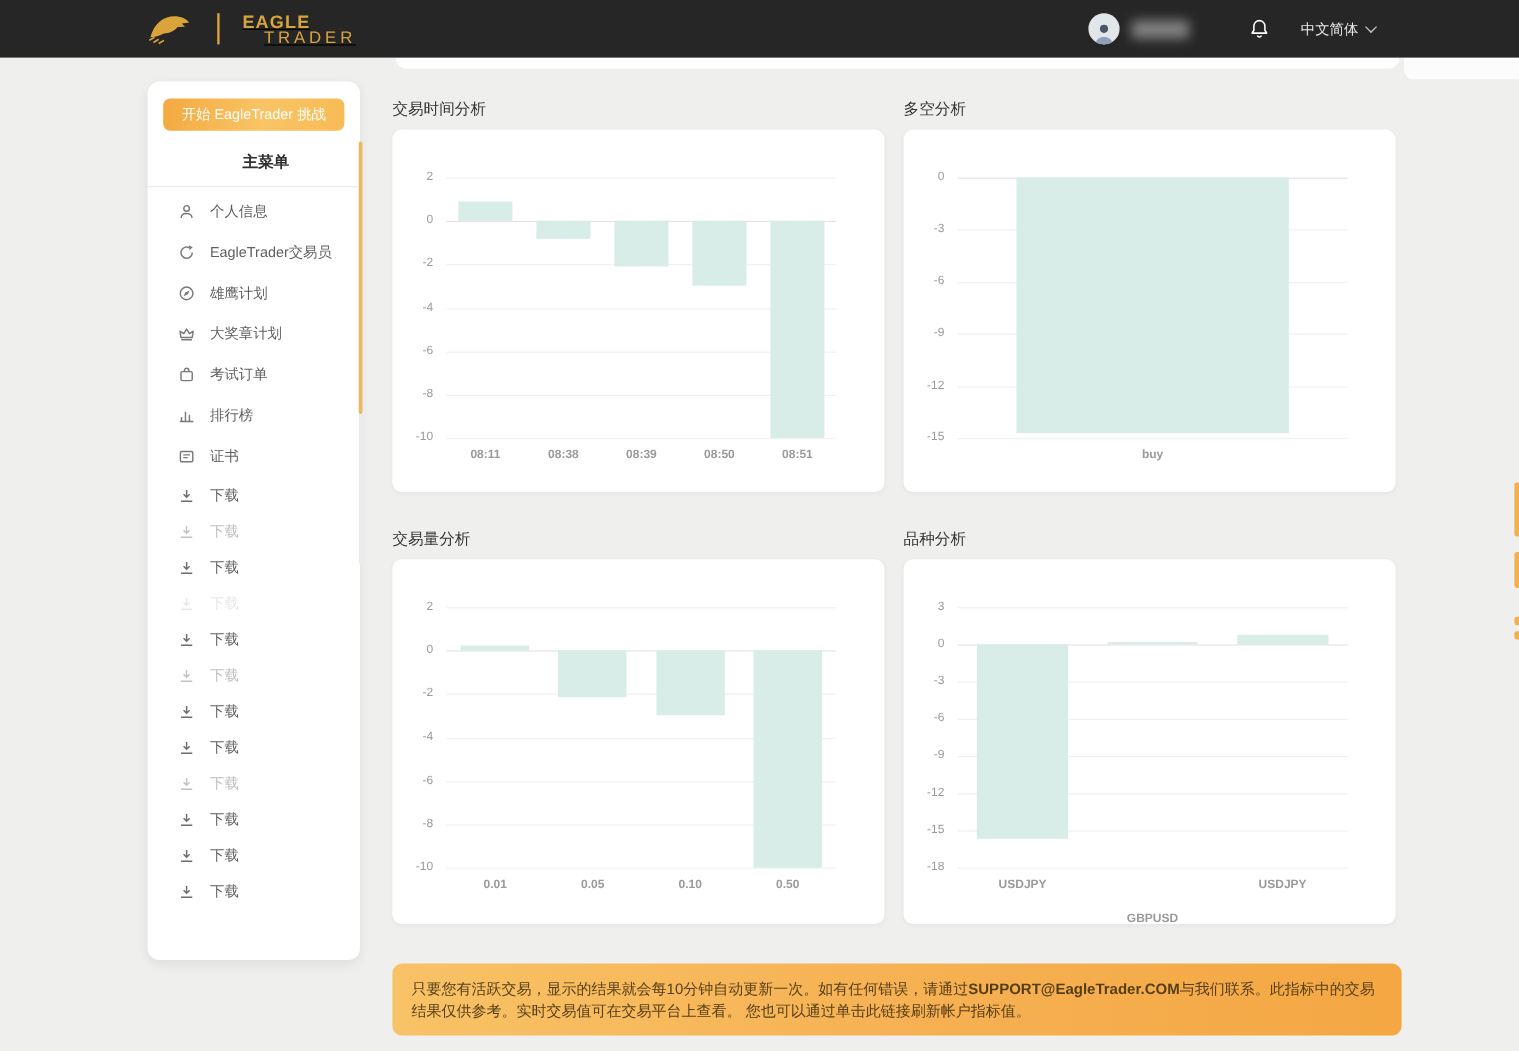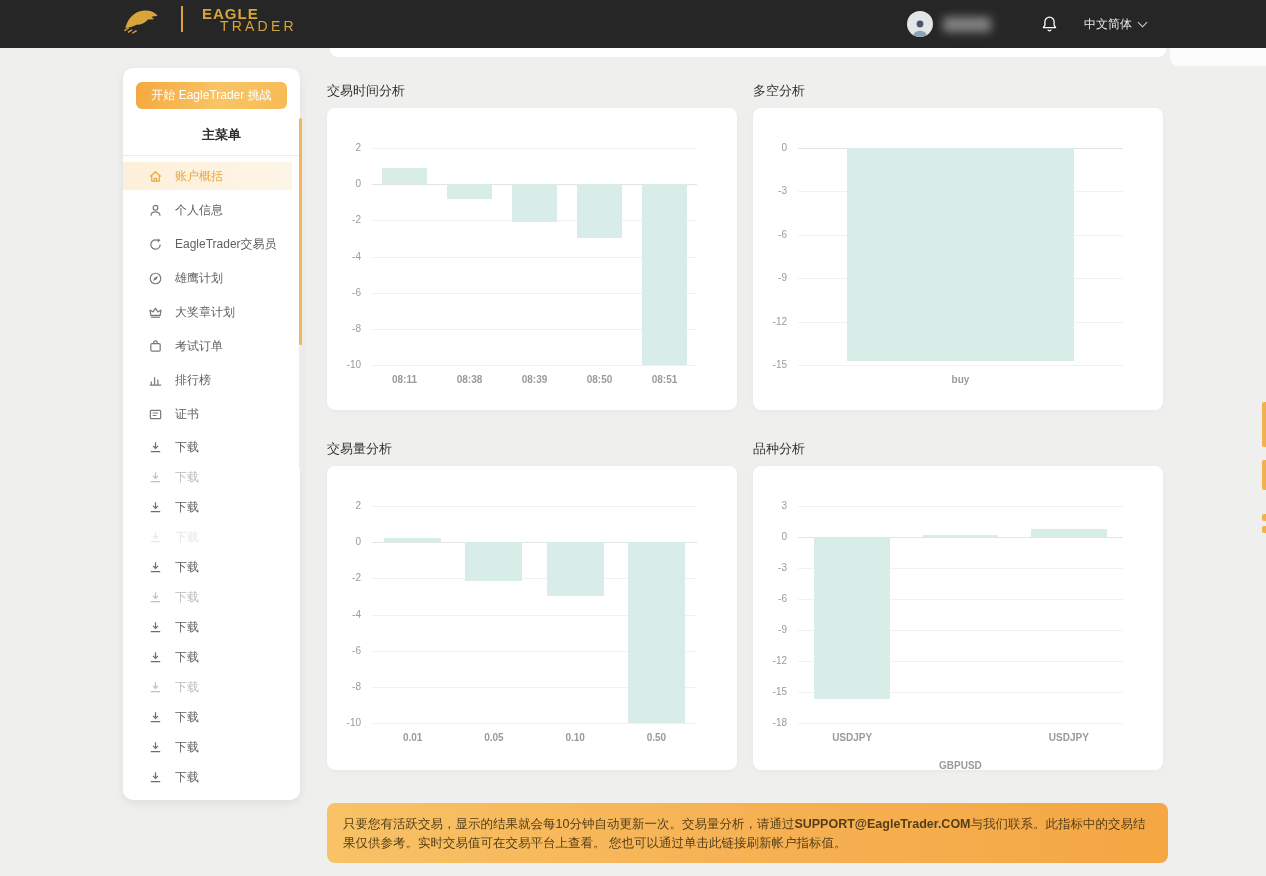"EAGLE" .logo-wrap { align-items: flex-start -> center; text-decoration: none -> underline }
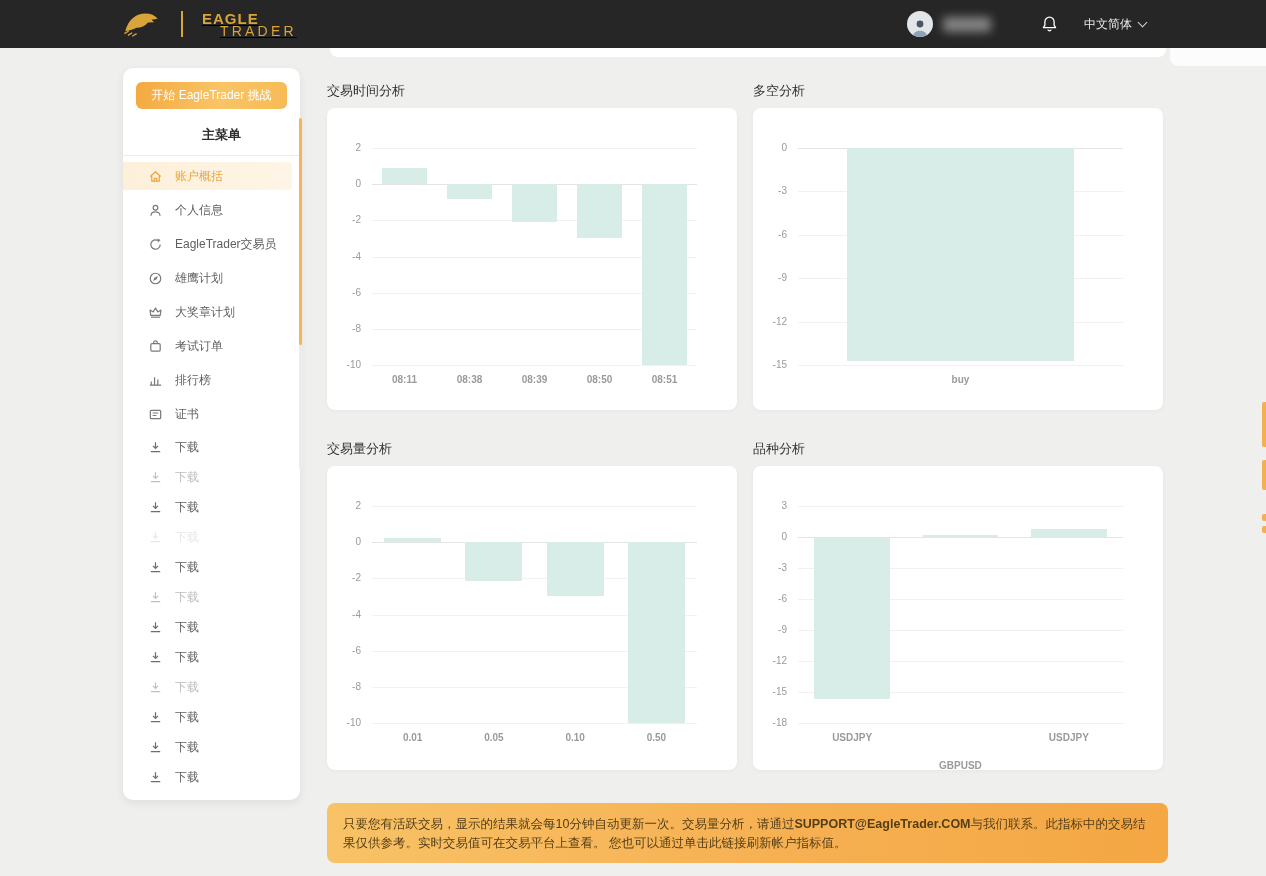"账户概括" div.menu-item { html: <div> <svg> <path></path> </svg> <span>账户概括</span> </div> -> none }
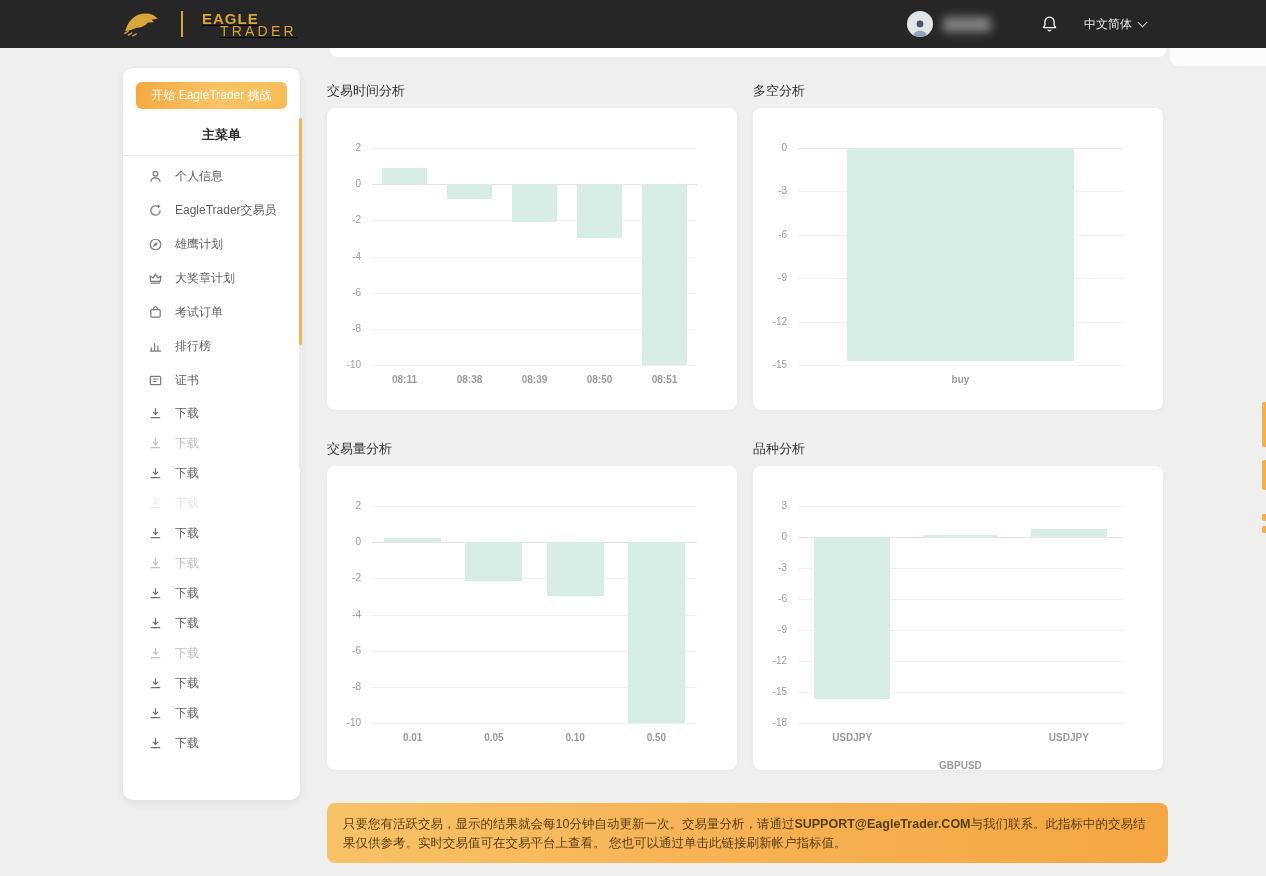"只要您有活跃交易，显示的结果就会每10分钟自动更新一次。交易量分析，请通过" span { text: 交易量分析 -> 如有任何错误 }
